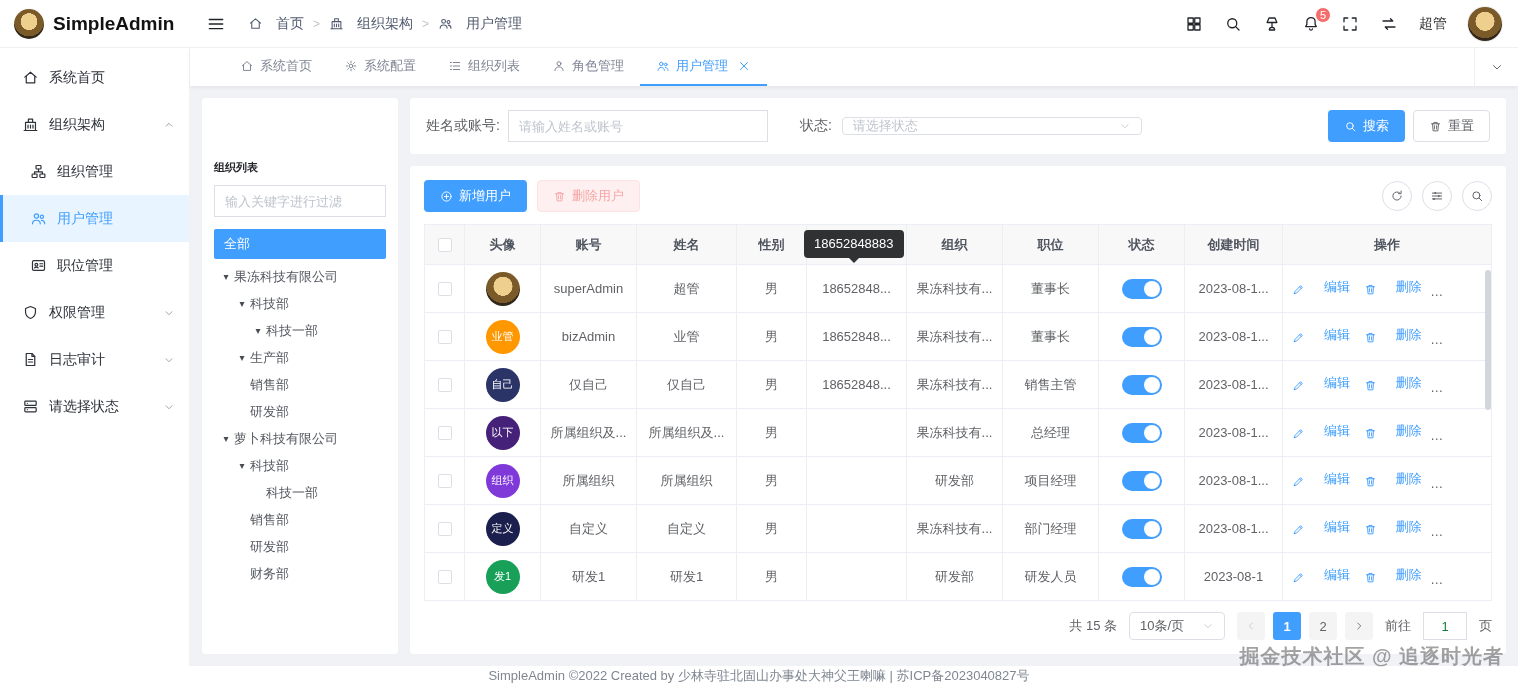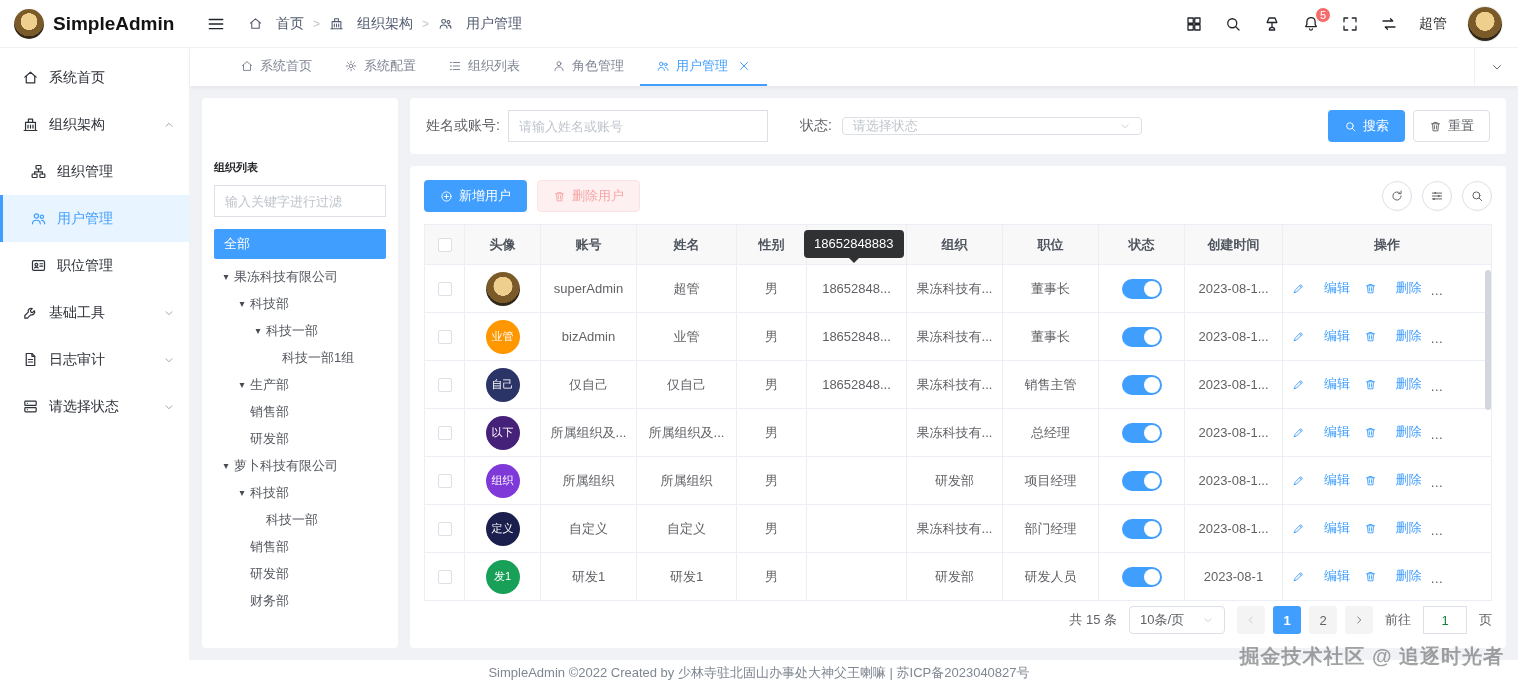"编辑" .act { align-items: center -> flex-end }
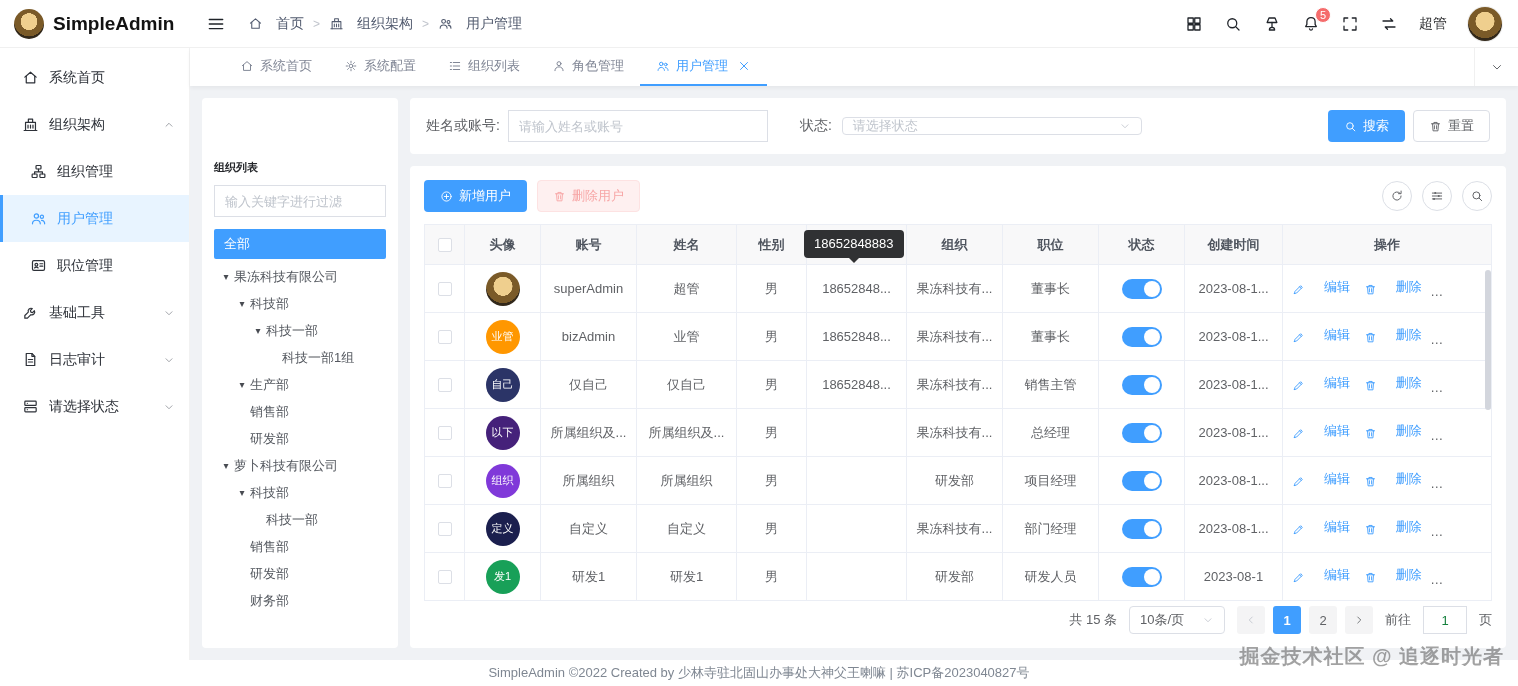"权限管理" div.side-item { html: none -> <div> <svg> <use></use> </svg> <span>权限管理</span> <svg> <use></use> </svg> </div> }
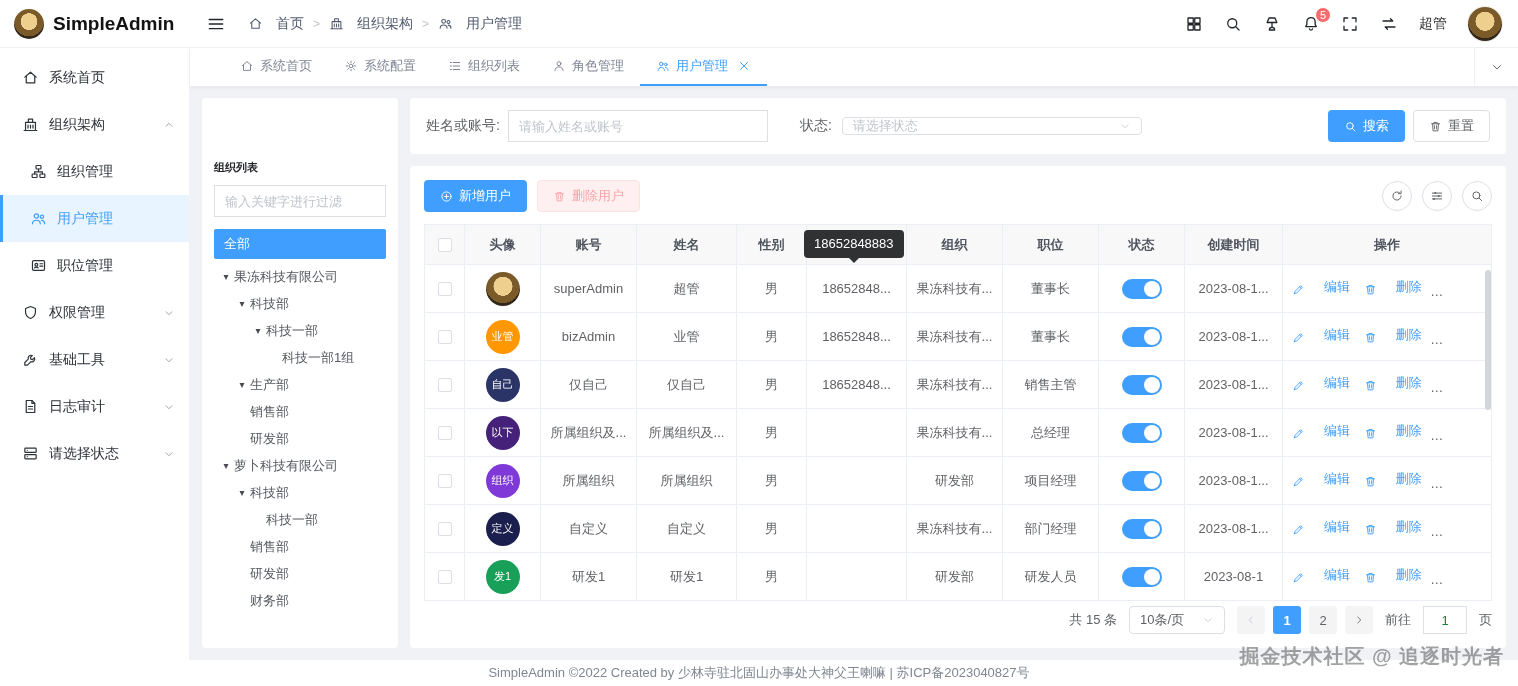"基础工具" div.side-item { html: <div> <svg> <use></use> </svg> <span>基础工具</span> <svg> <use></use> </svg> </div> -> none }
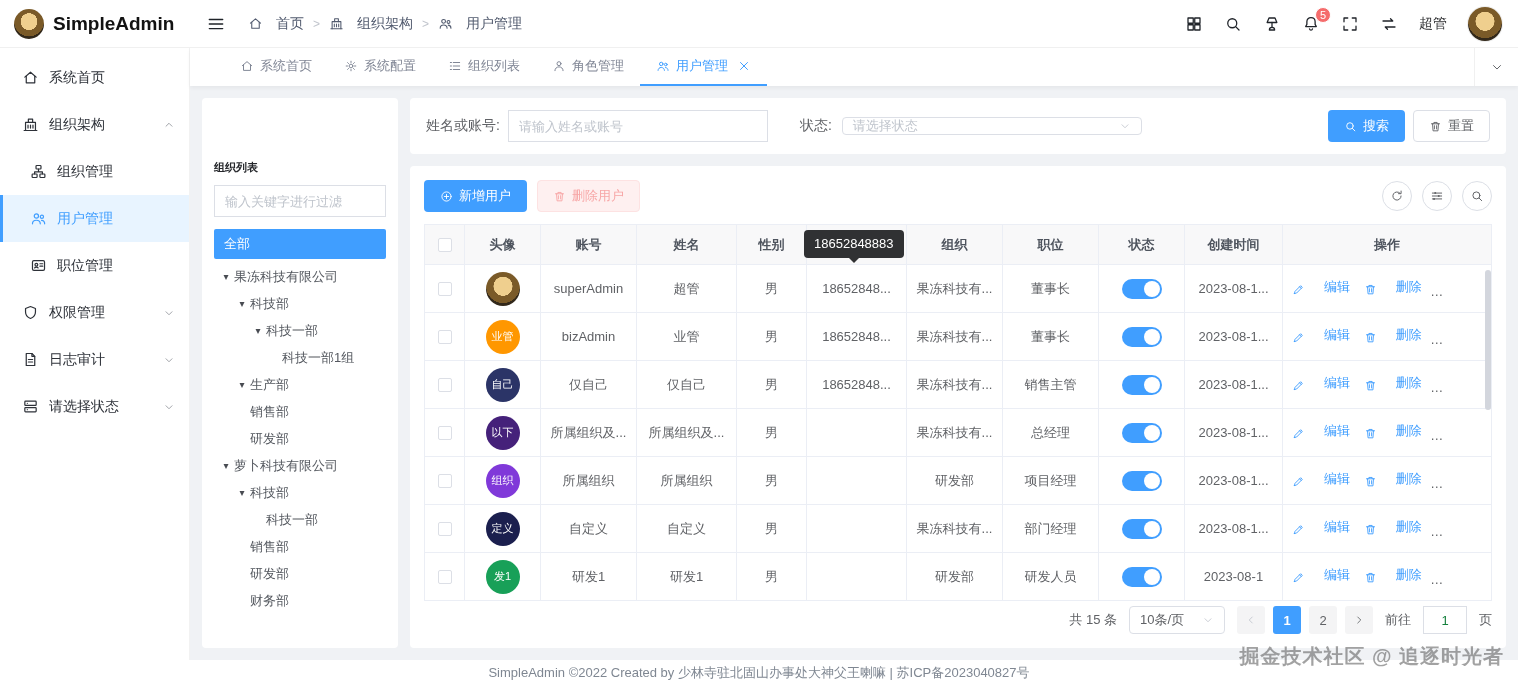"科技一部1组" div.tnode { html: <div> <span>▾</span> <span>科技一部1组</span> </div> -> none }
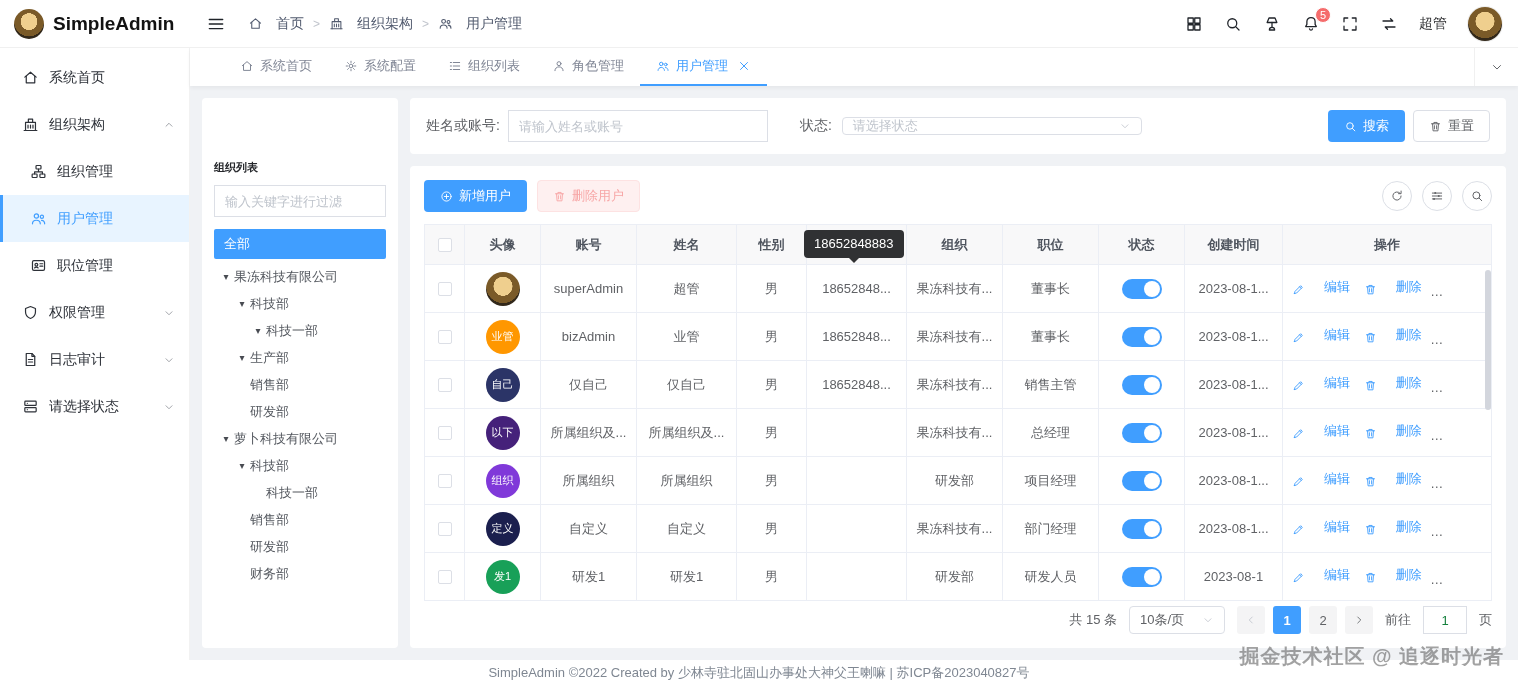"SimpleAdmin ©2022 Created by" .footer { height: 26px -> 20px }
